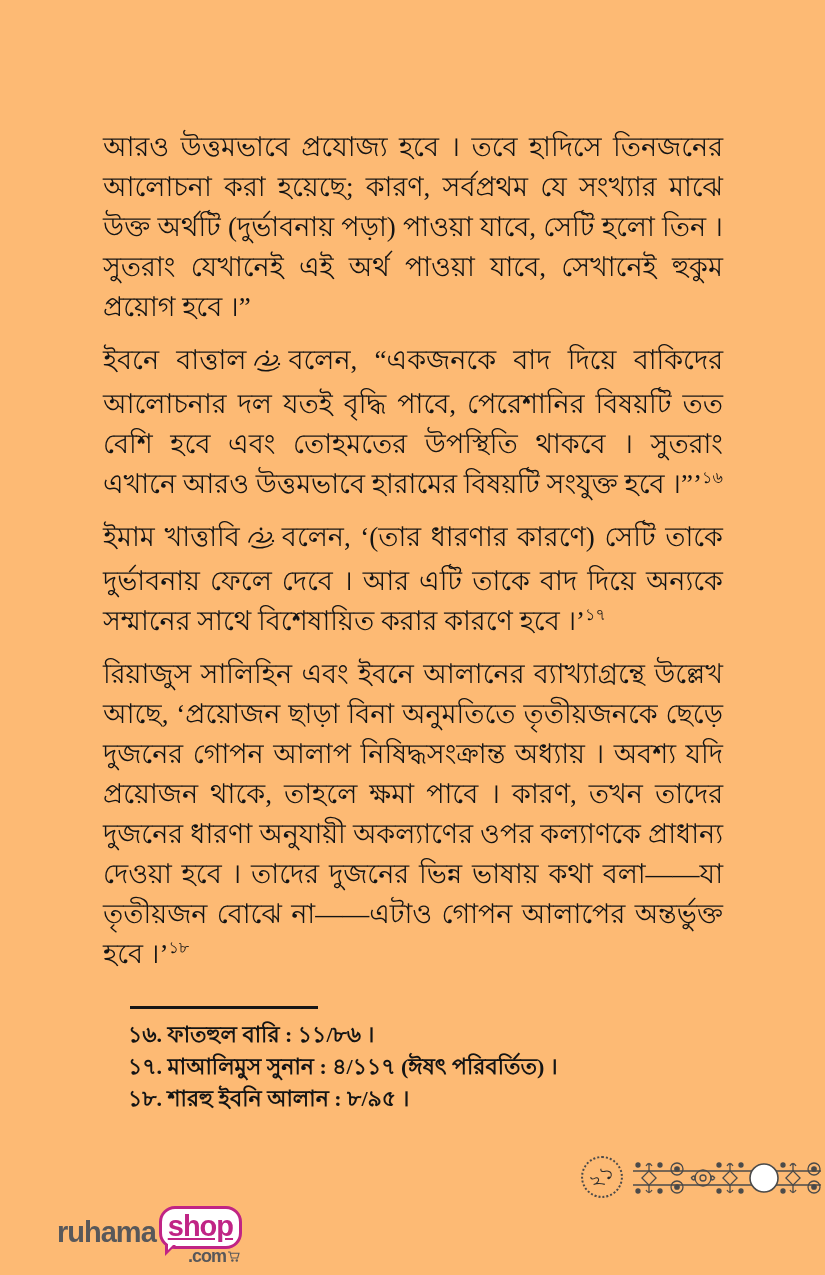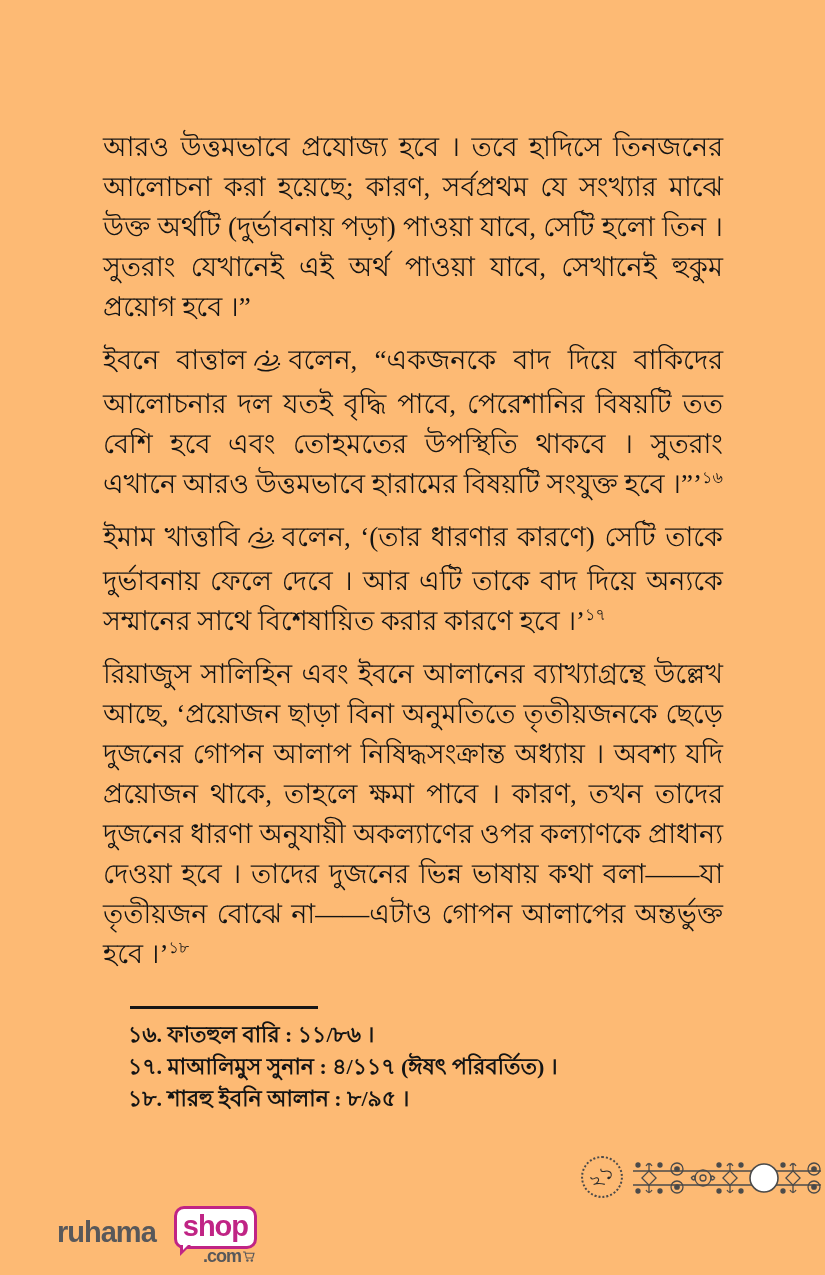"shop" .logo-bubble { border-radius: 10px -> 16px; margin-left: 18px -> 3px; text-decoration: none -> underline }
